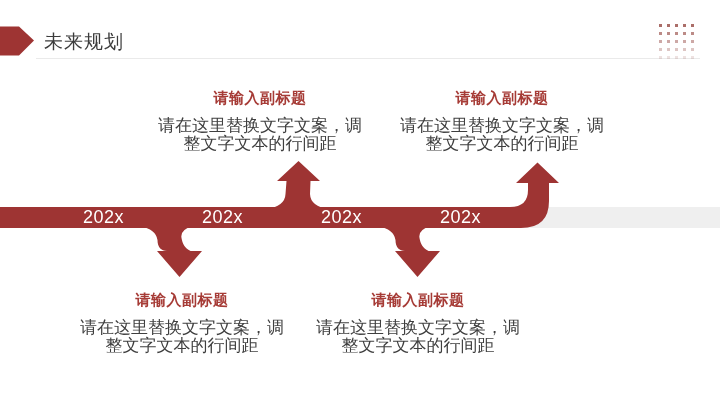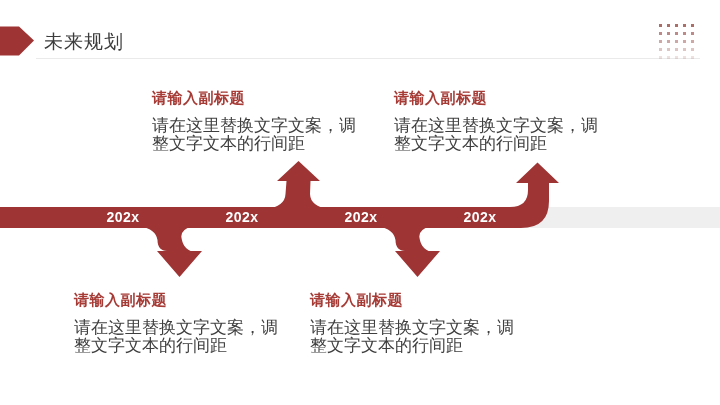"请输入副标题" .tblock { text-align: left -> center }
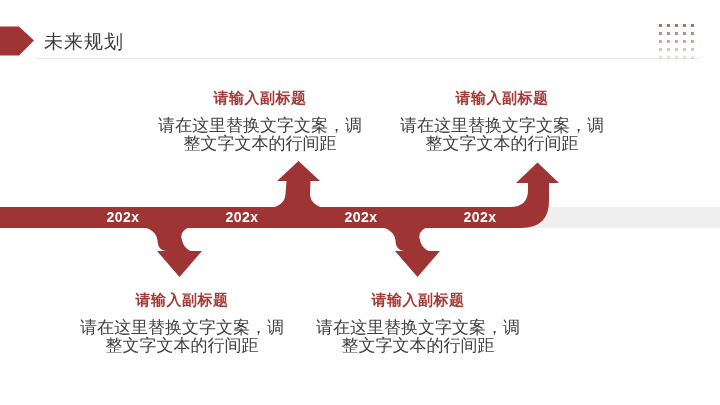"202x" .year { font-size: 14px -> 18px; font-weight: 700 -> 400; text-align: center -> none }
